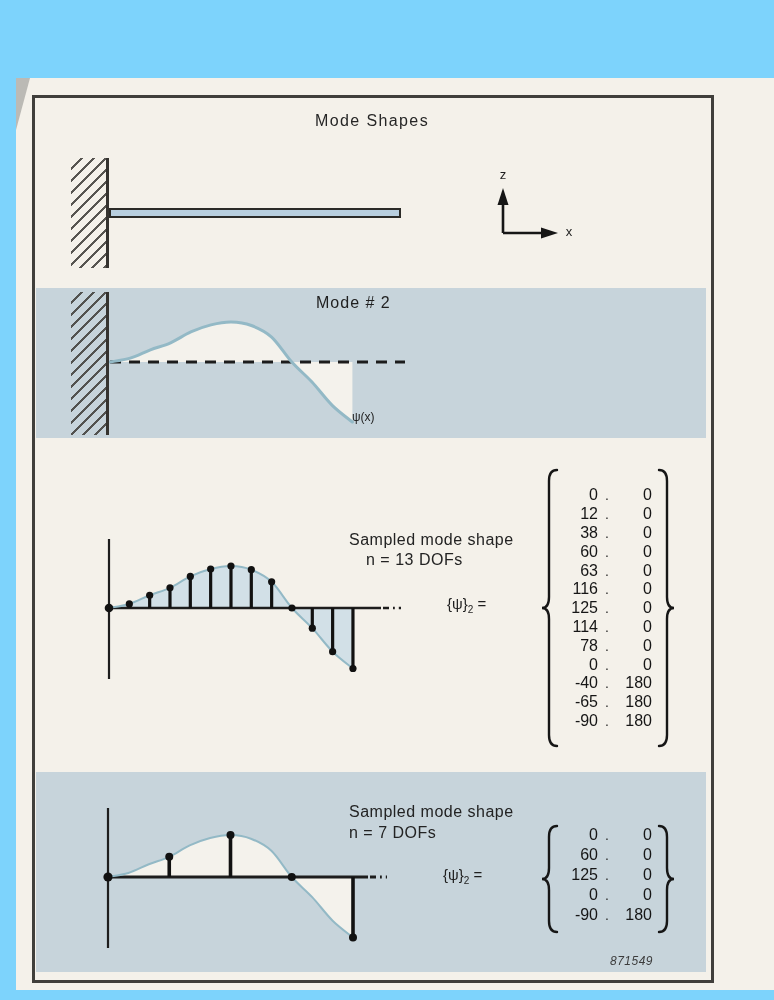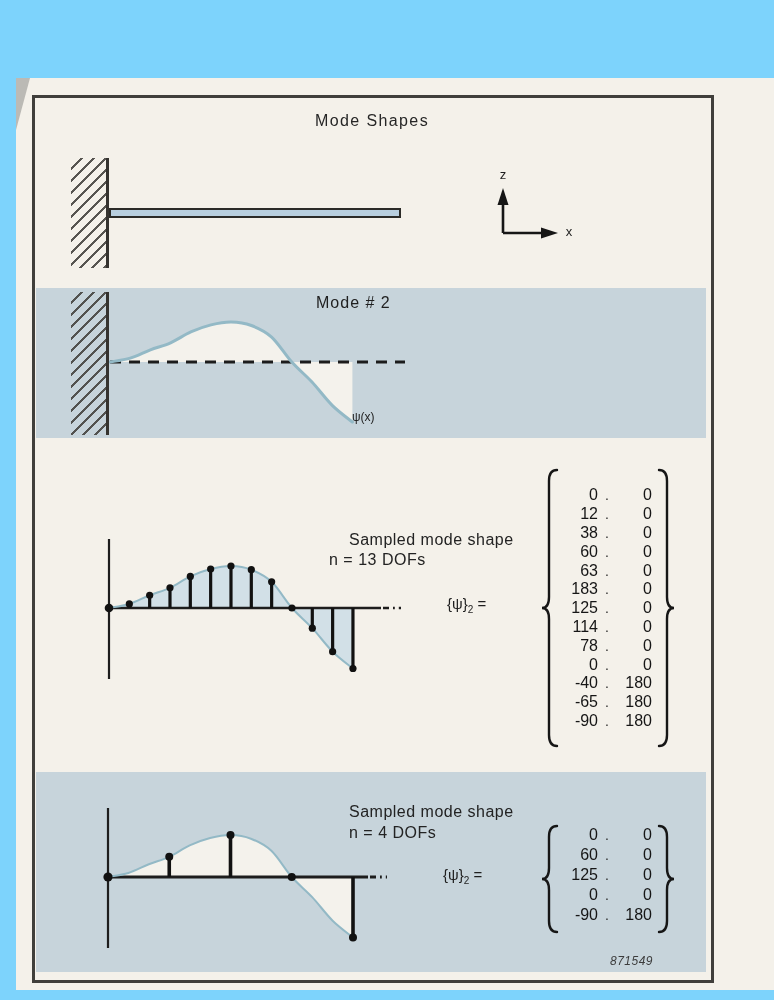"n = 13 DOFs" .h13b { left: 329px -> 366px }
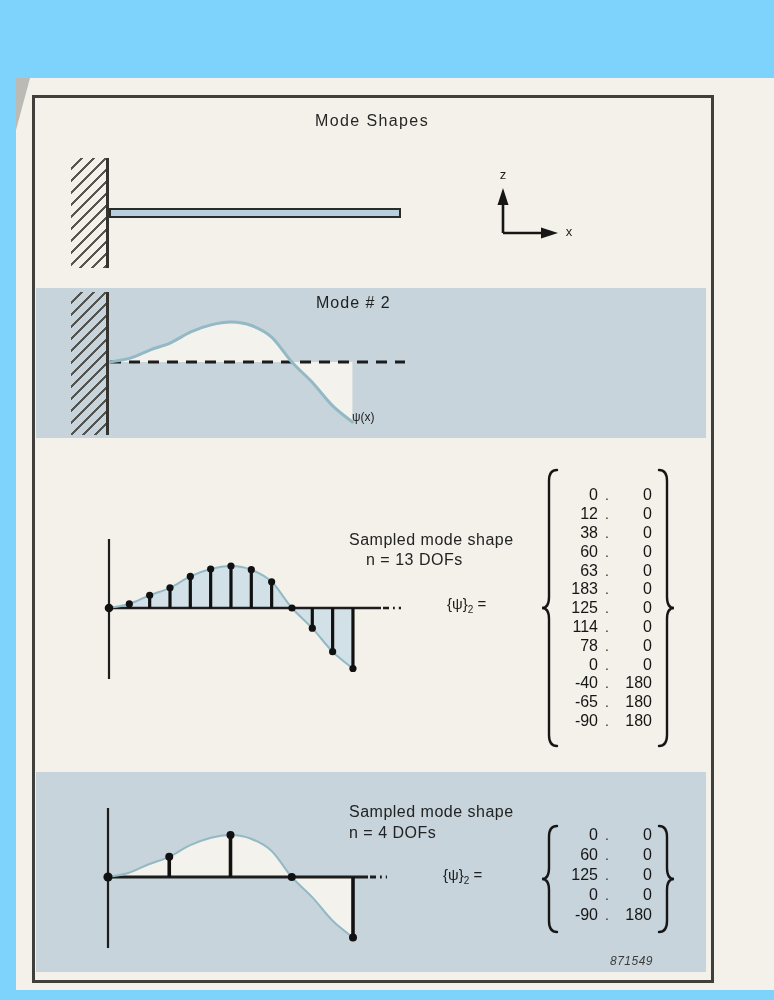"183" span.mag { text: 183 -> 116 }
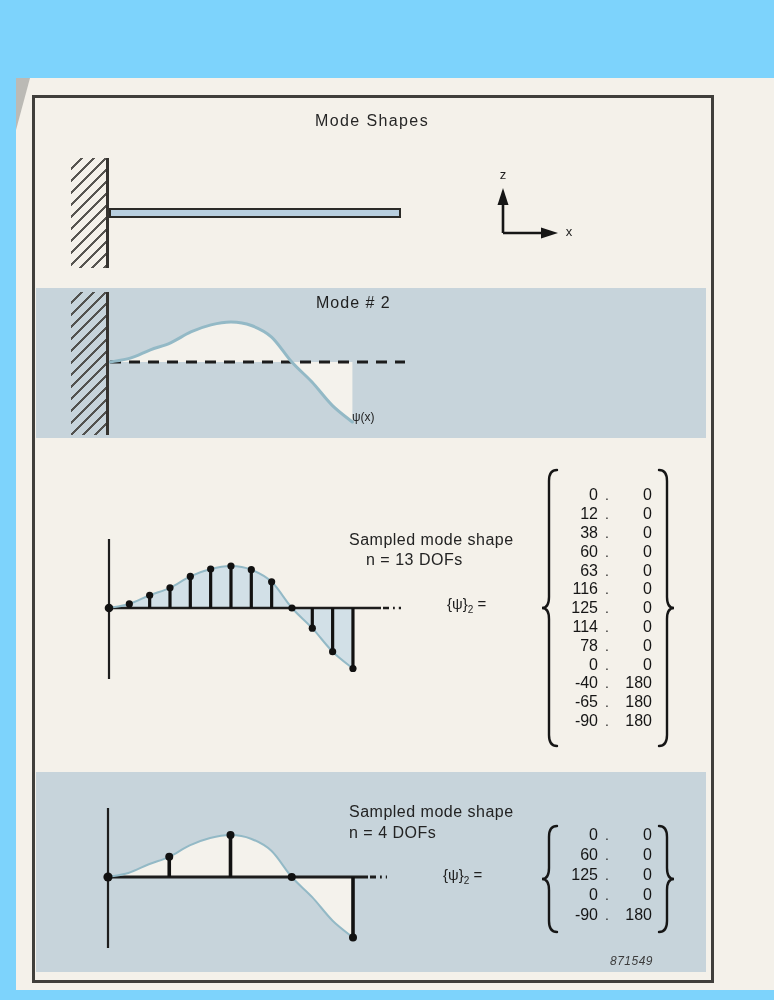"n = 4 DOFs" div.abs { text: 4 -> 7 }
